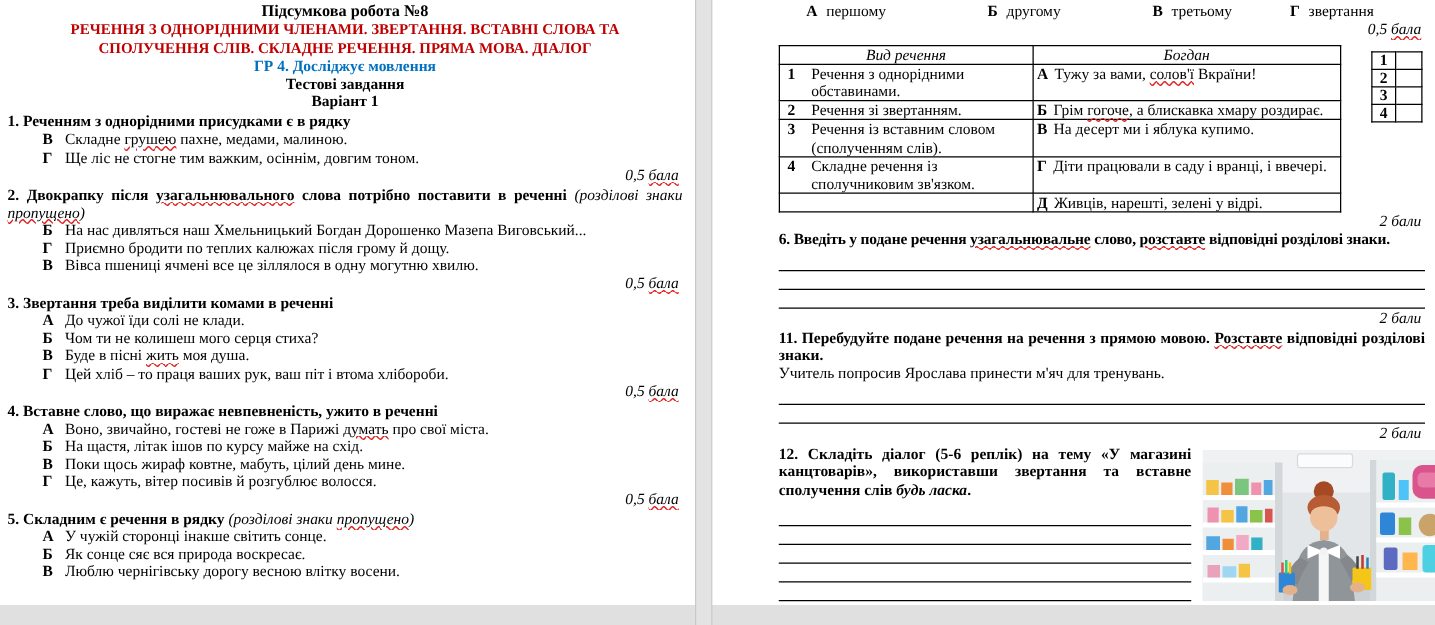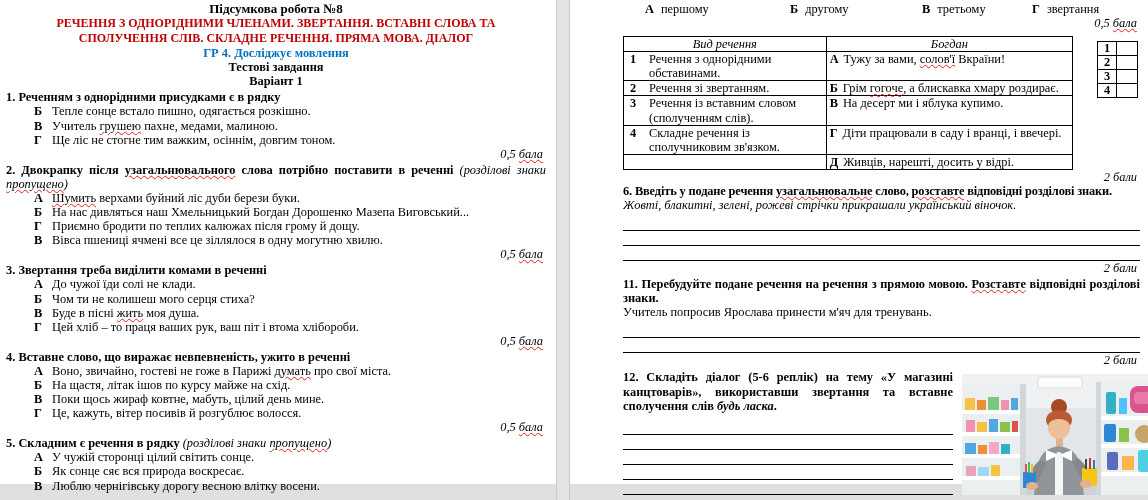"Б Тепле сонце встало пишно," div.opt { html: <div><span>Б</span><span><span>Тепле сонце встало пишно, одягається розкішно.</span></span></div> -> none }
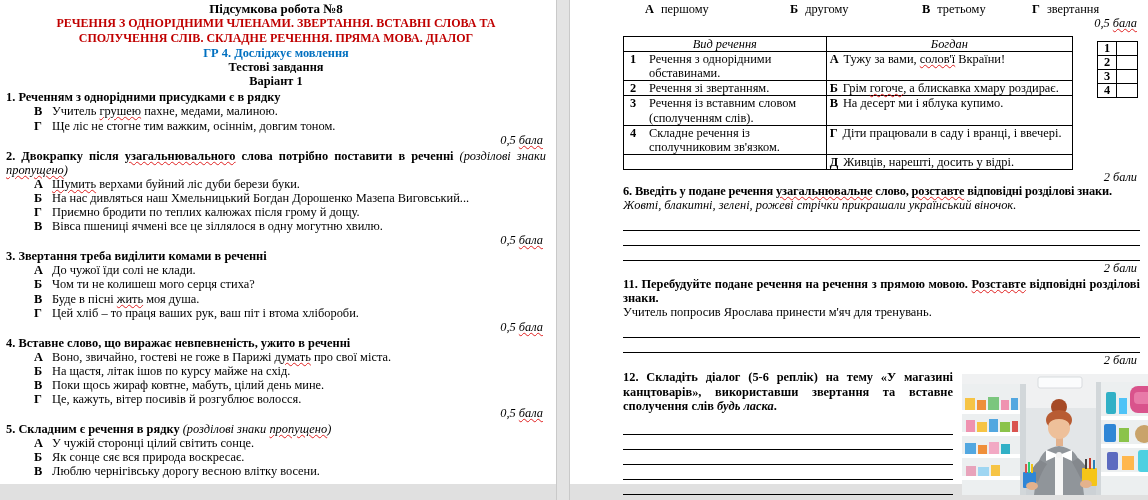"Учитель" span { text: Учитель -> Складне }
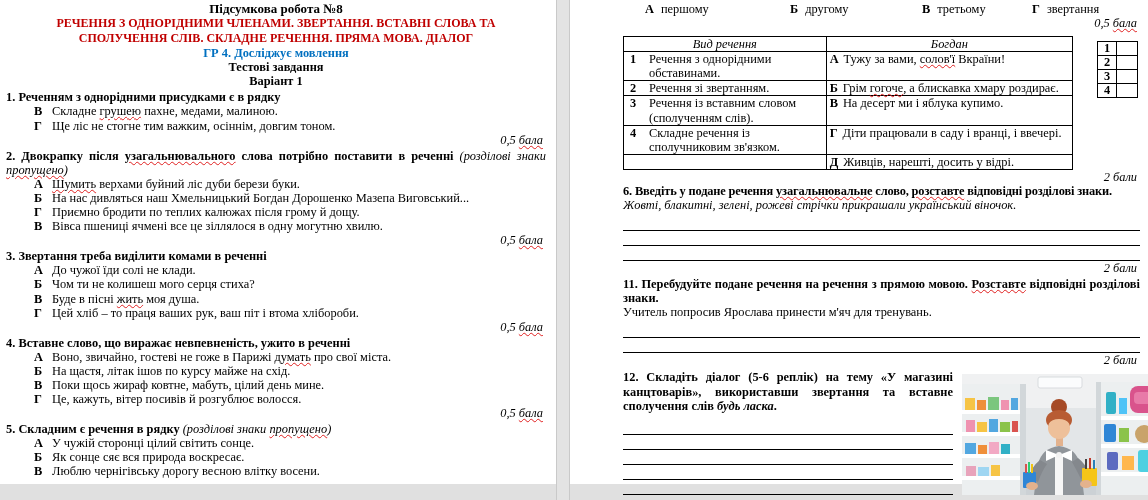"Живців, нарешті, досить у відрі." span { text: досить -> зелені }
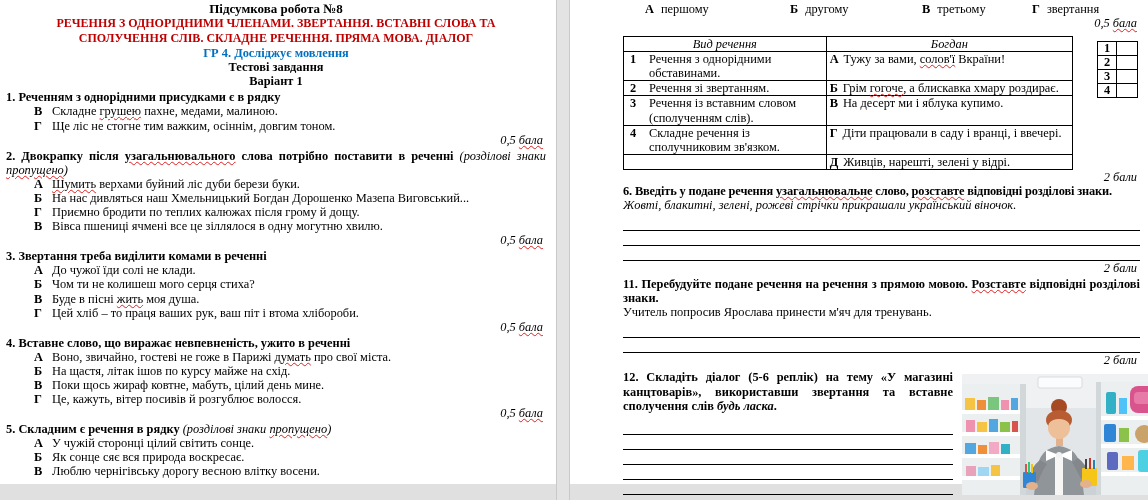"А Шумить верхами буйний ліс" div.opt { html: <div><span>А</span><span><span>Шумить</span><span> верхами буйний ліс дуби берези буки.</span></span></div> -> none }
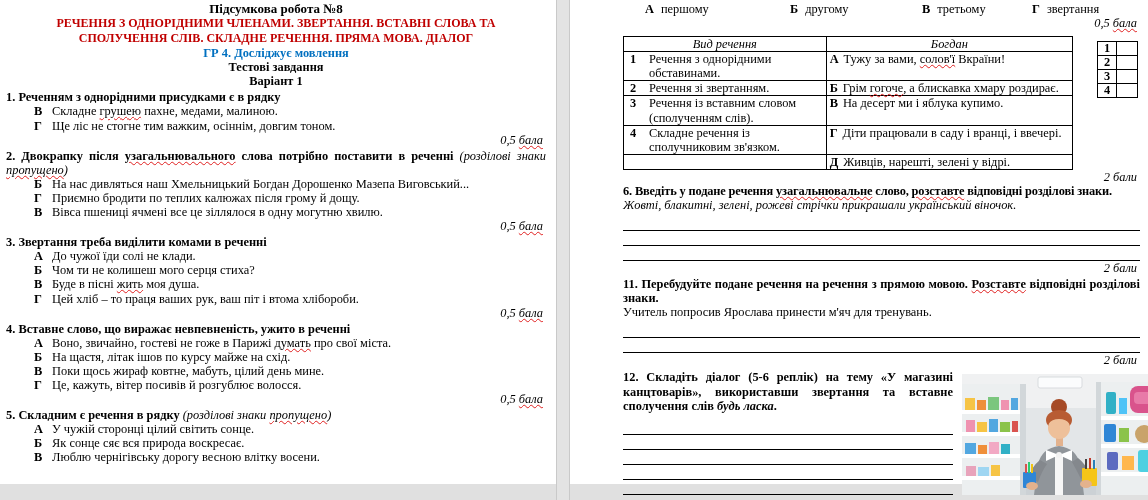"Жовті, блакитні, зелені, рожеві стрічки" div { html: <div><span>Жовті, блакитні, зелені, рожеві стрічки прикрашали український віночок.</span></div> -> none }
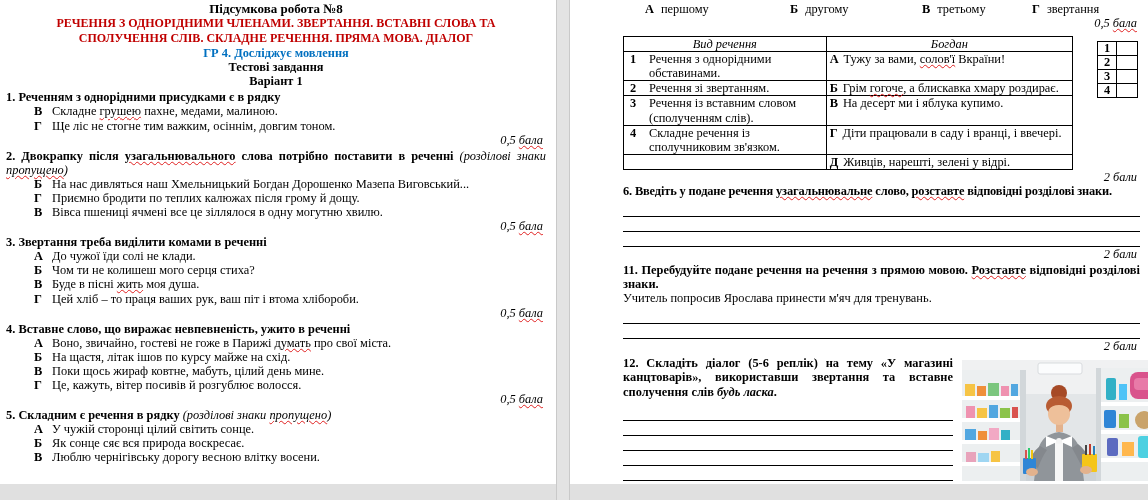"У чужій сторонці цілий світить" span { text: цілий -> інакше }
